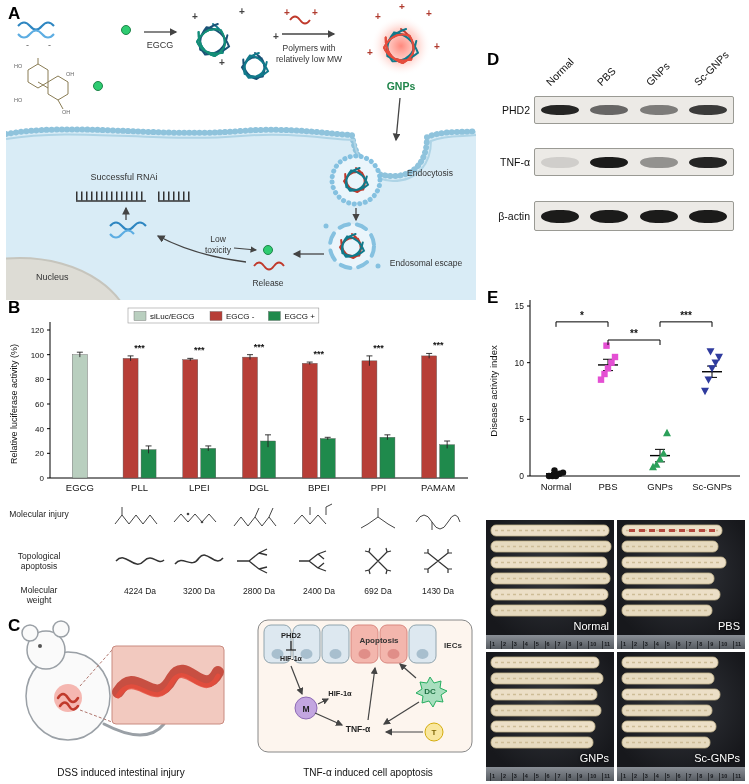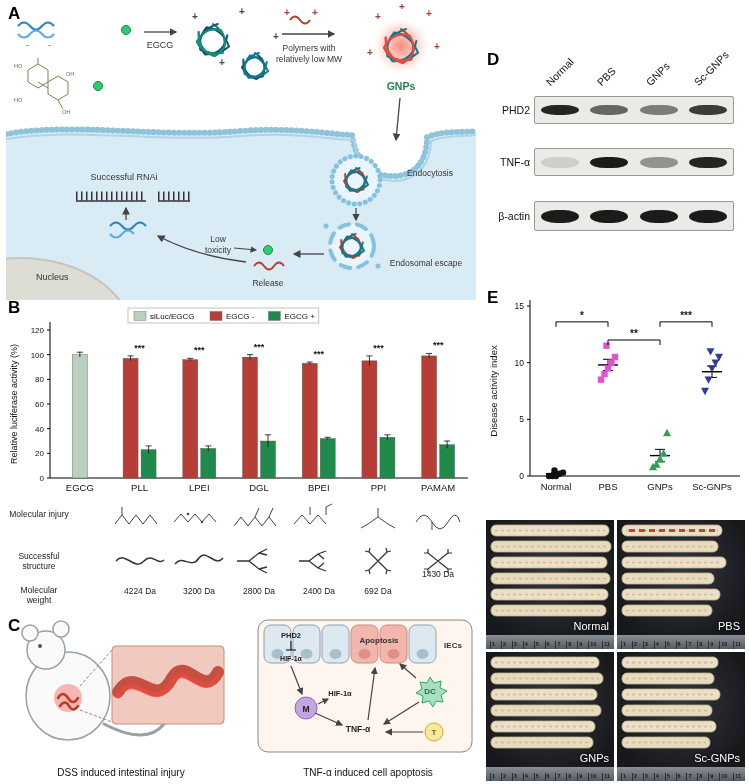"Successful structure" div.mol-label { text: Successful structure -> Topological apoptosis }
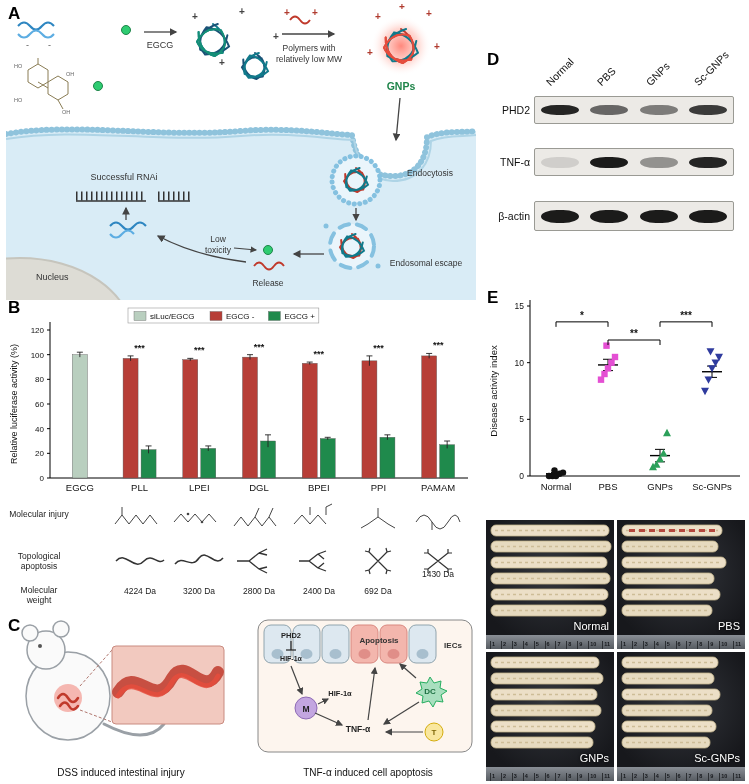"1430 Da" div.mol-weight { top: 271px -> 288px }
